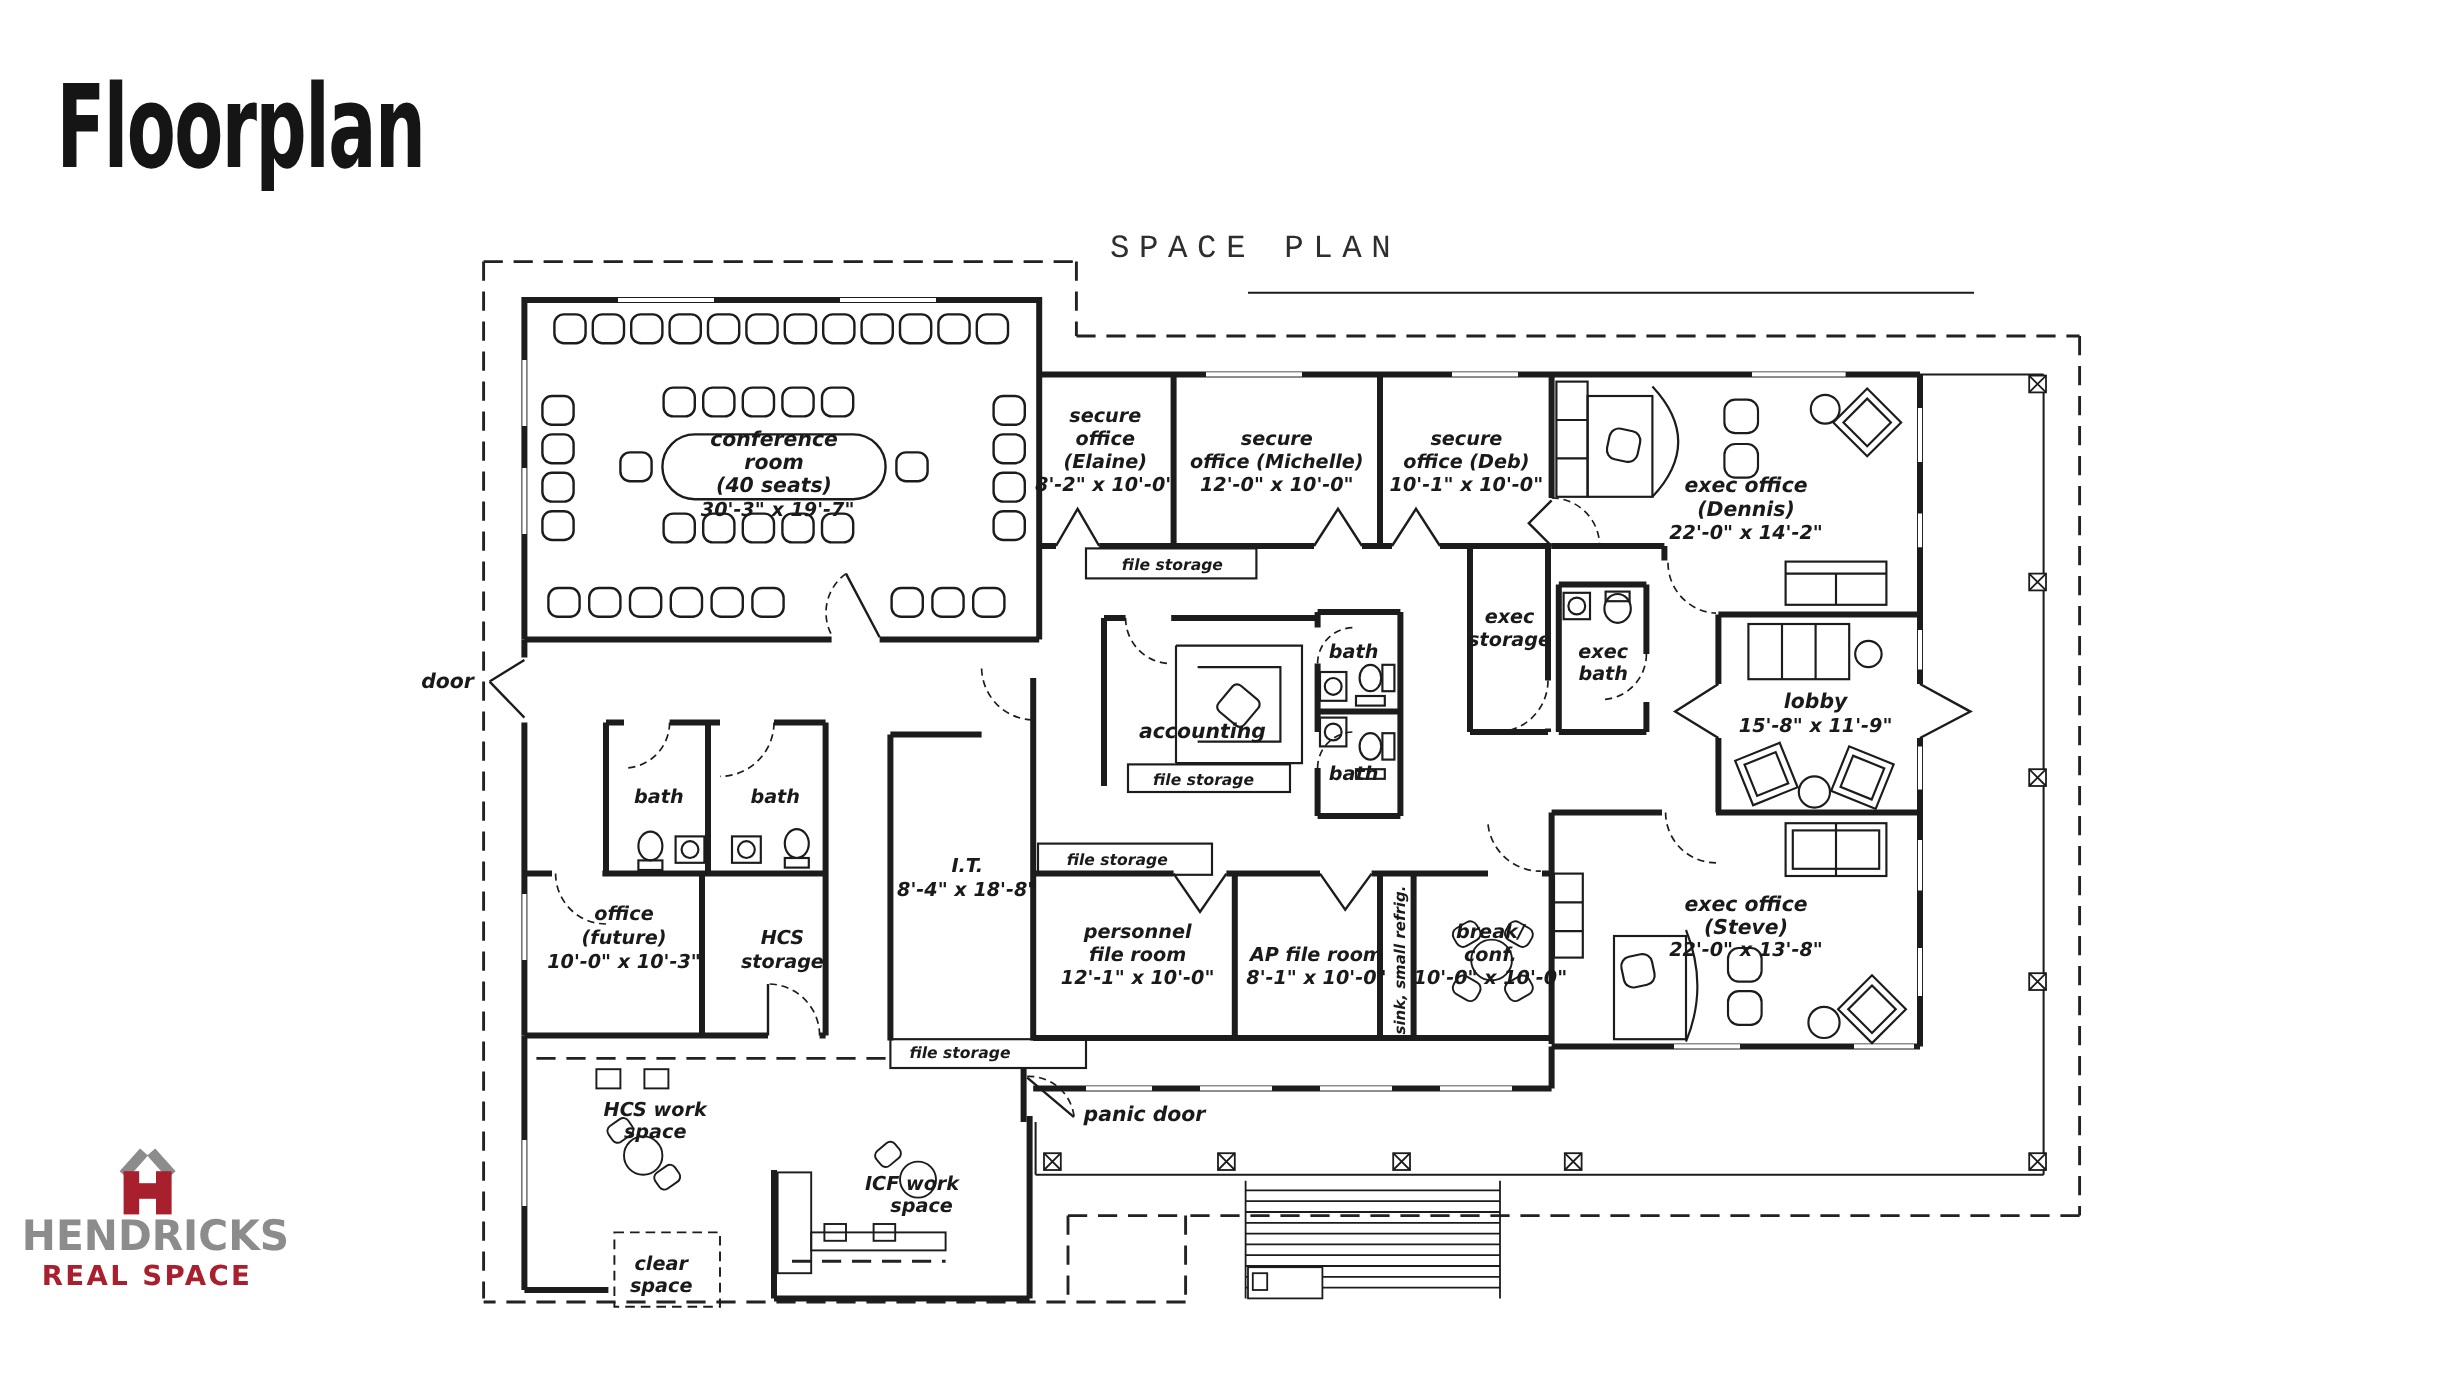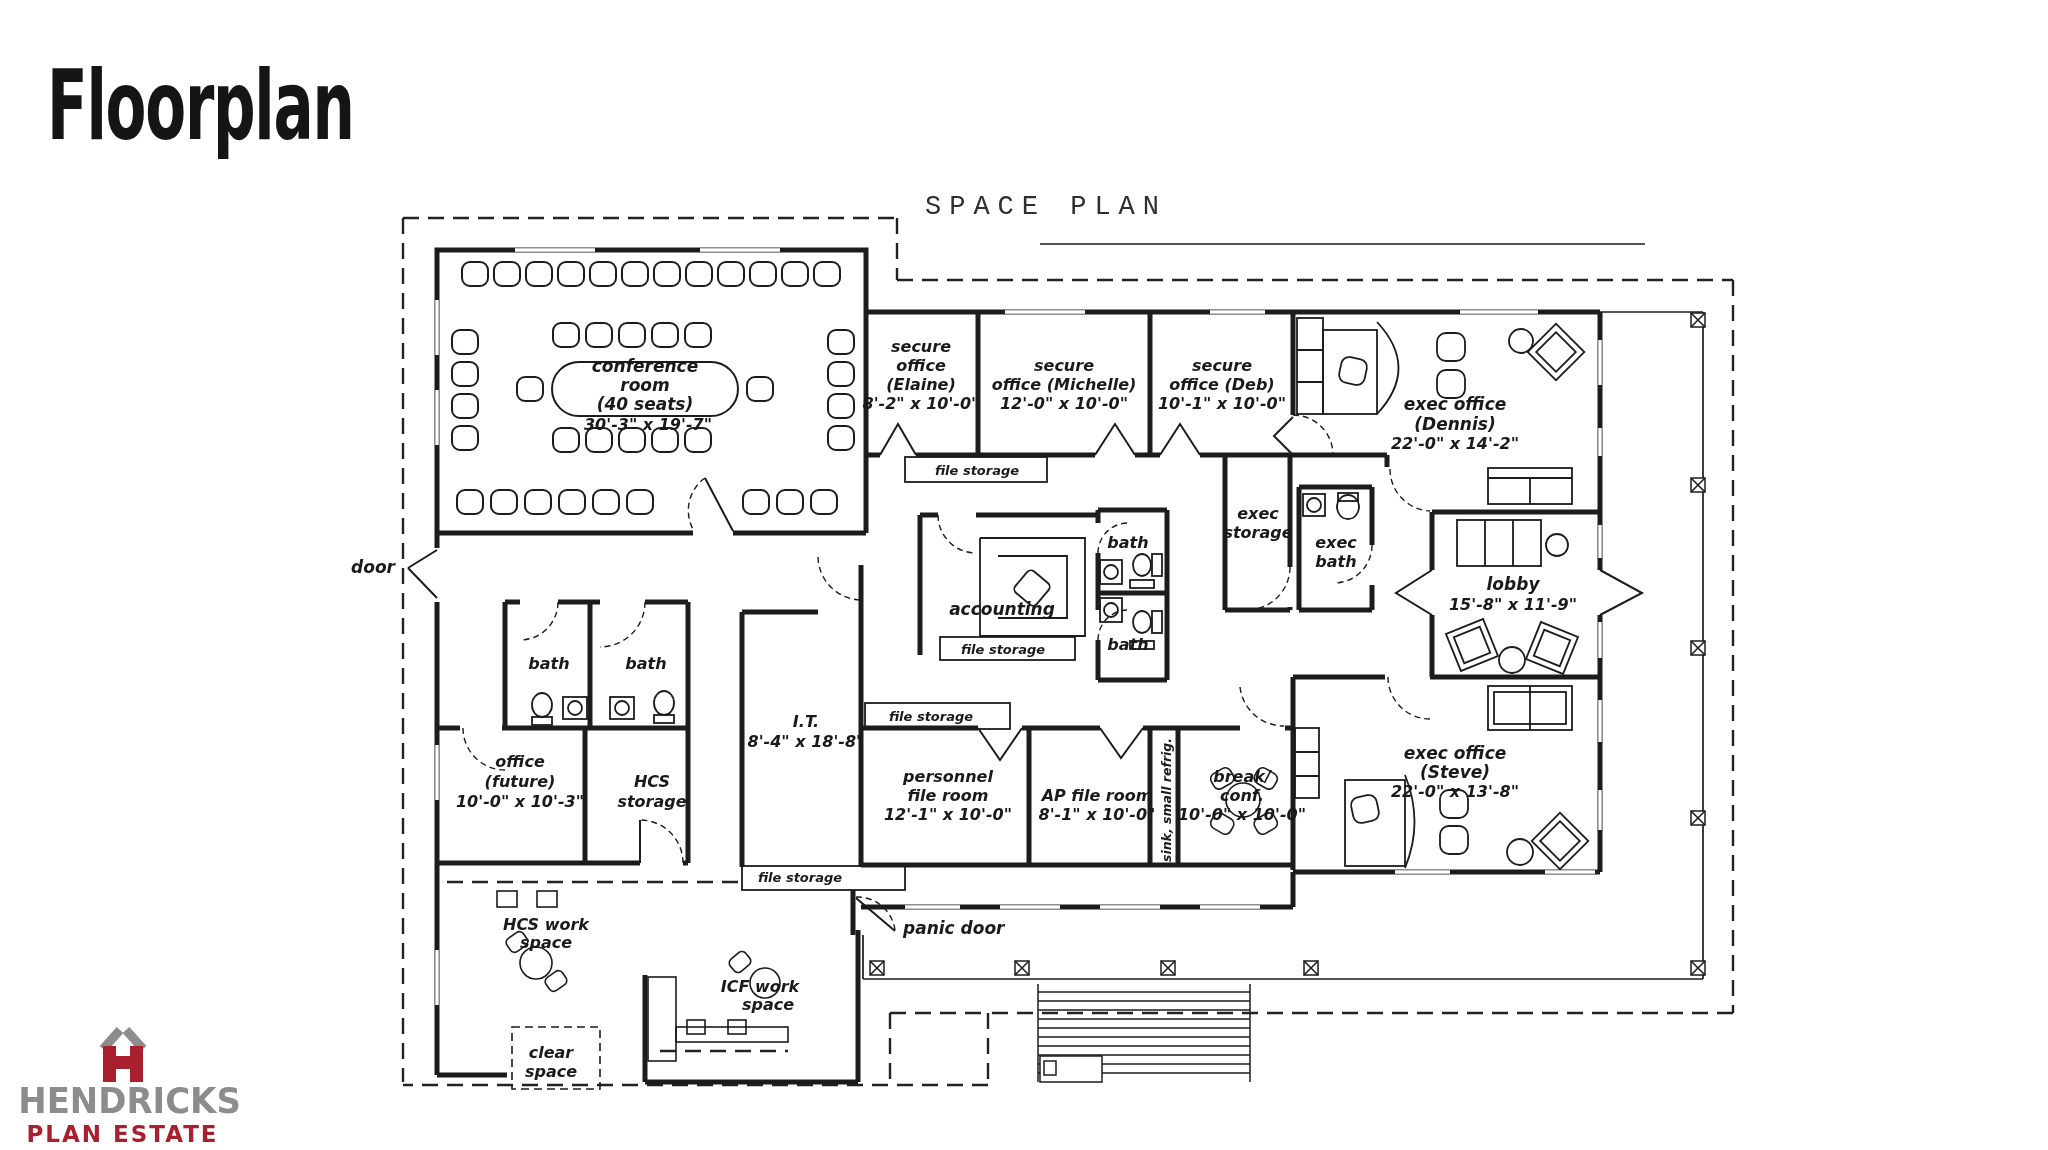"HENDRICKS" .logo { top: 1024px -> 954px }
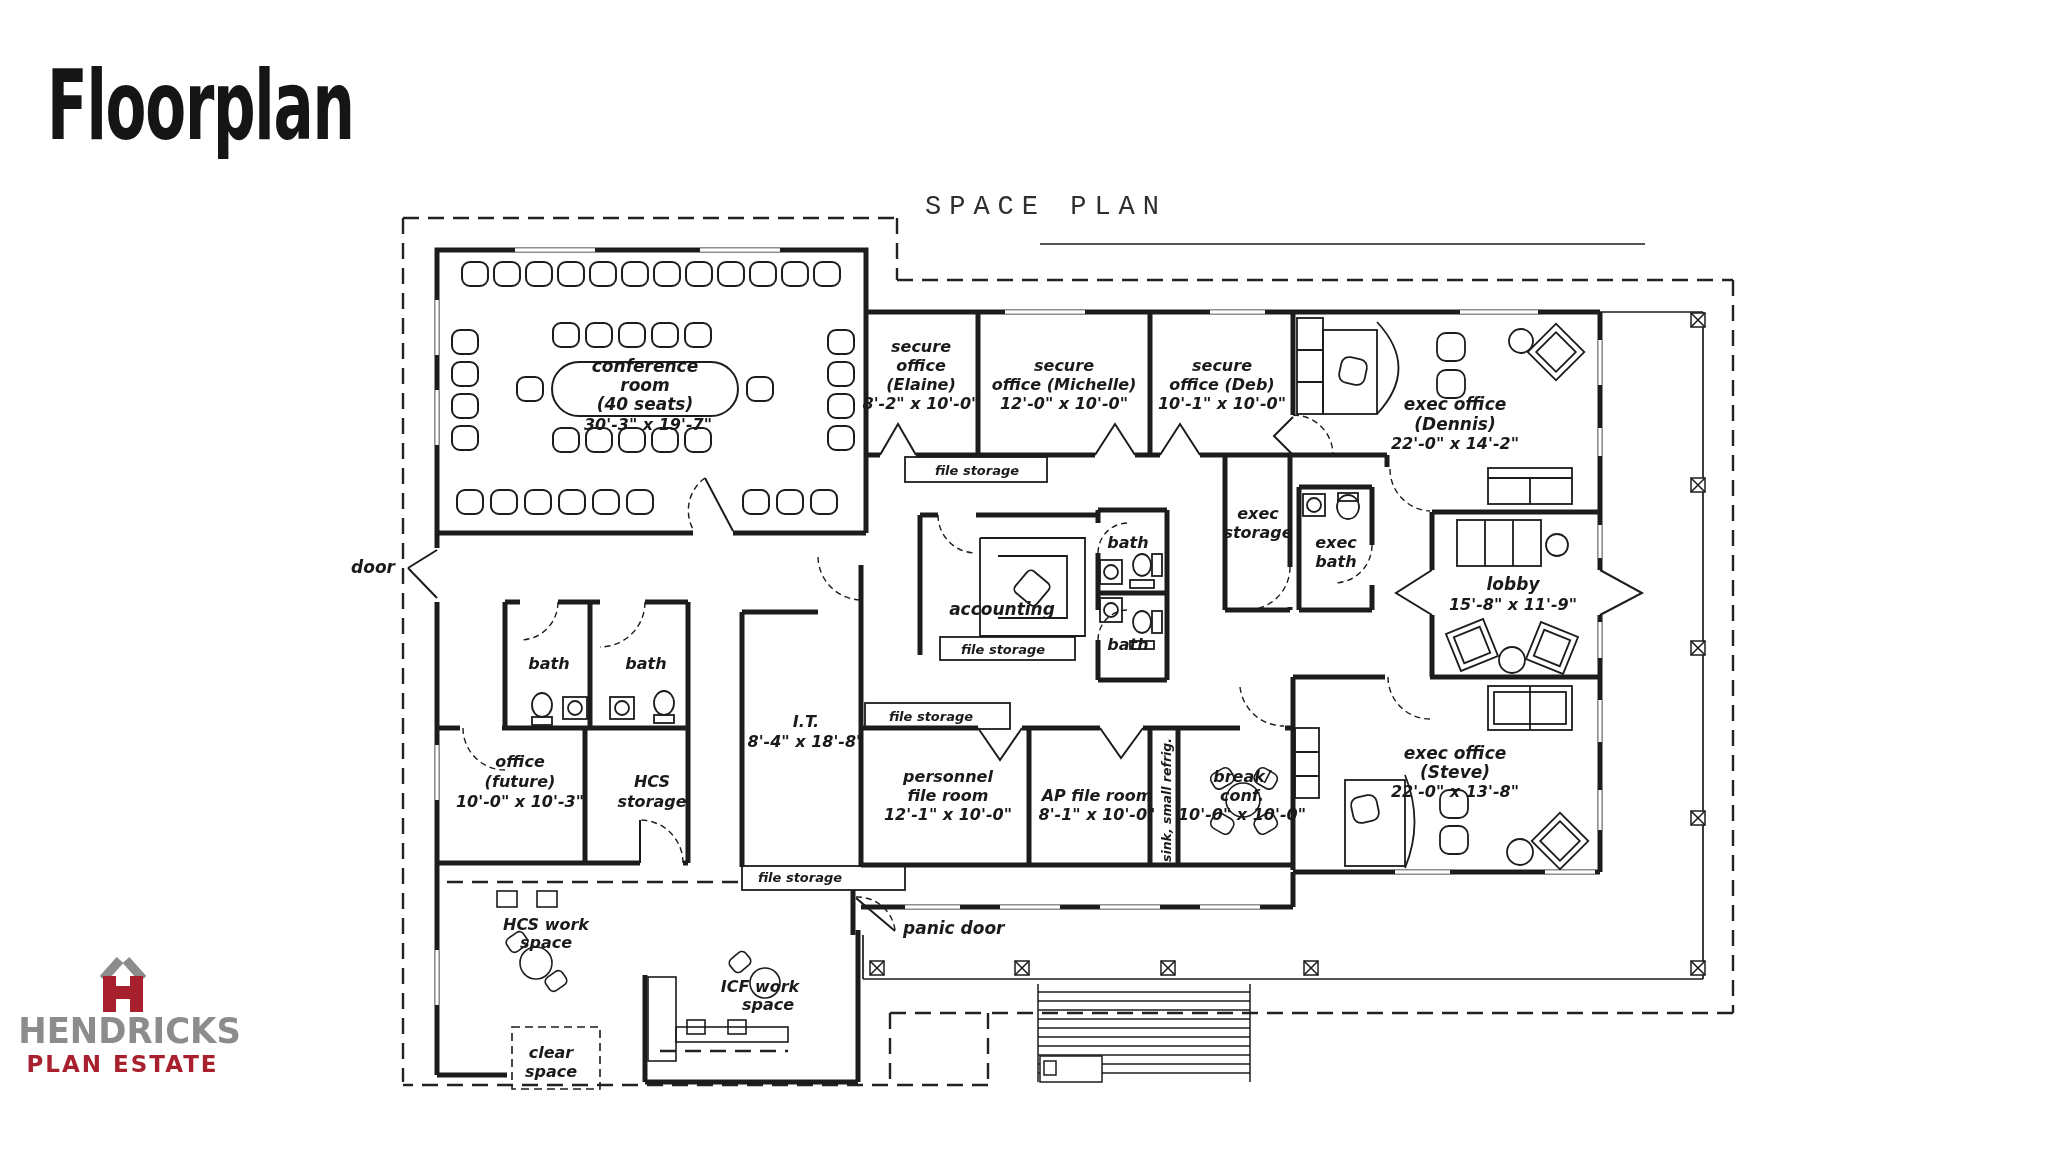"PLAN ESTATE" div.logo-tag { text: PLAN ESTATE -> REAL SPACE }
